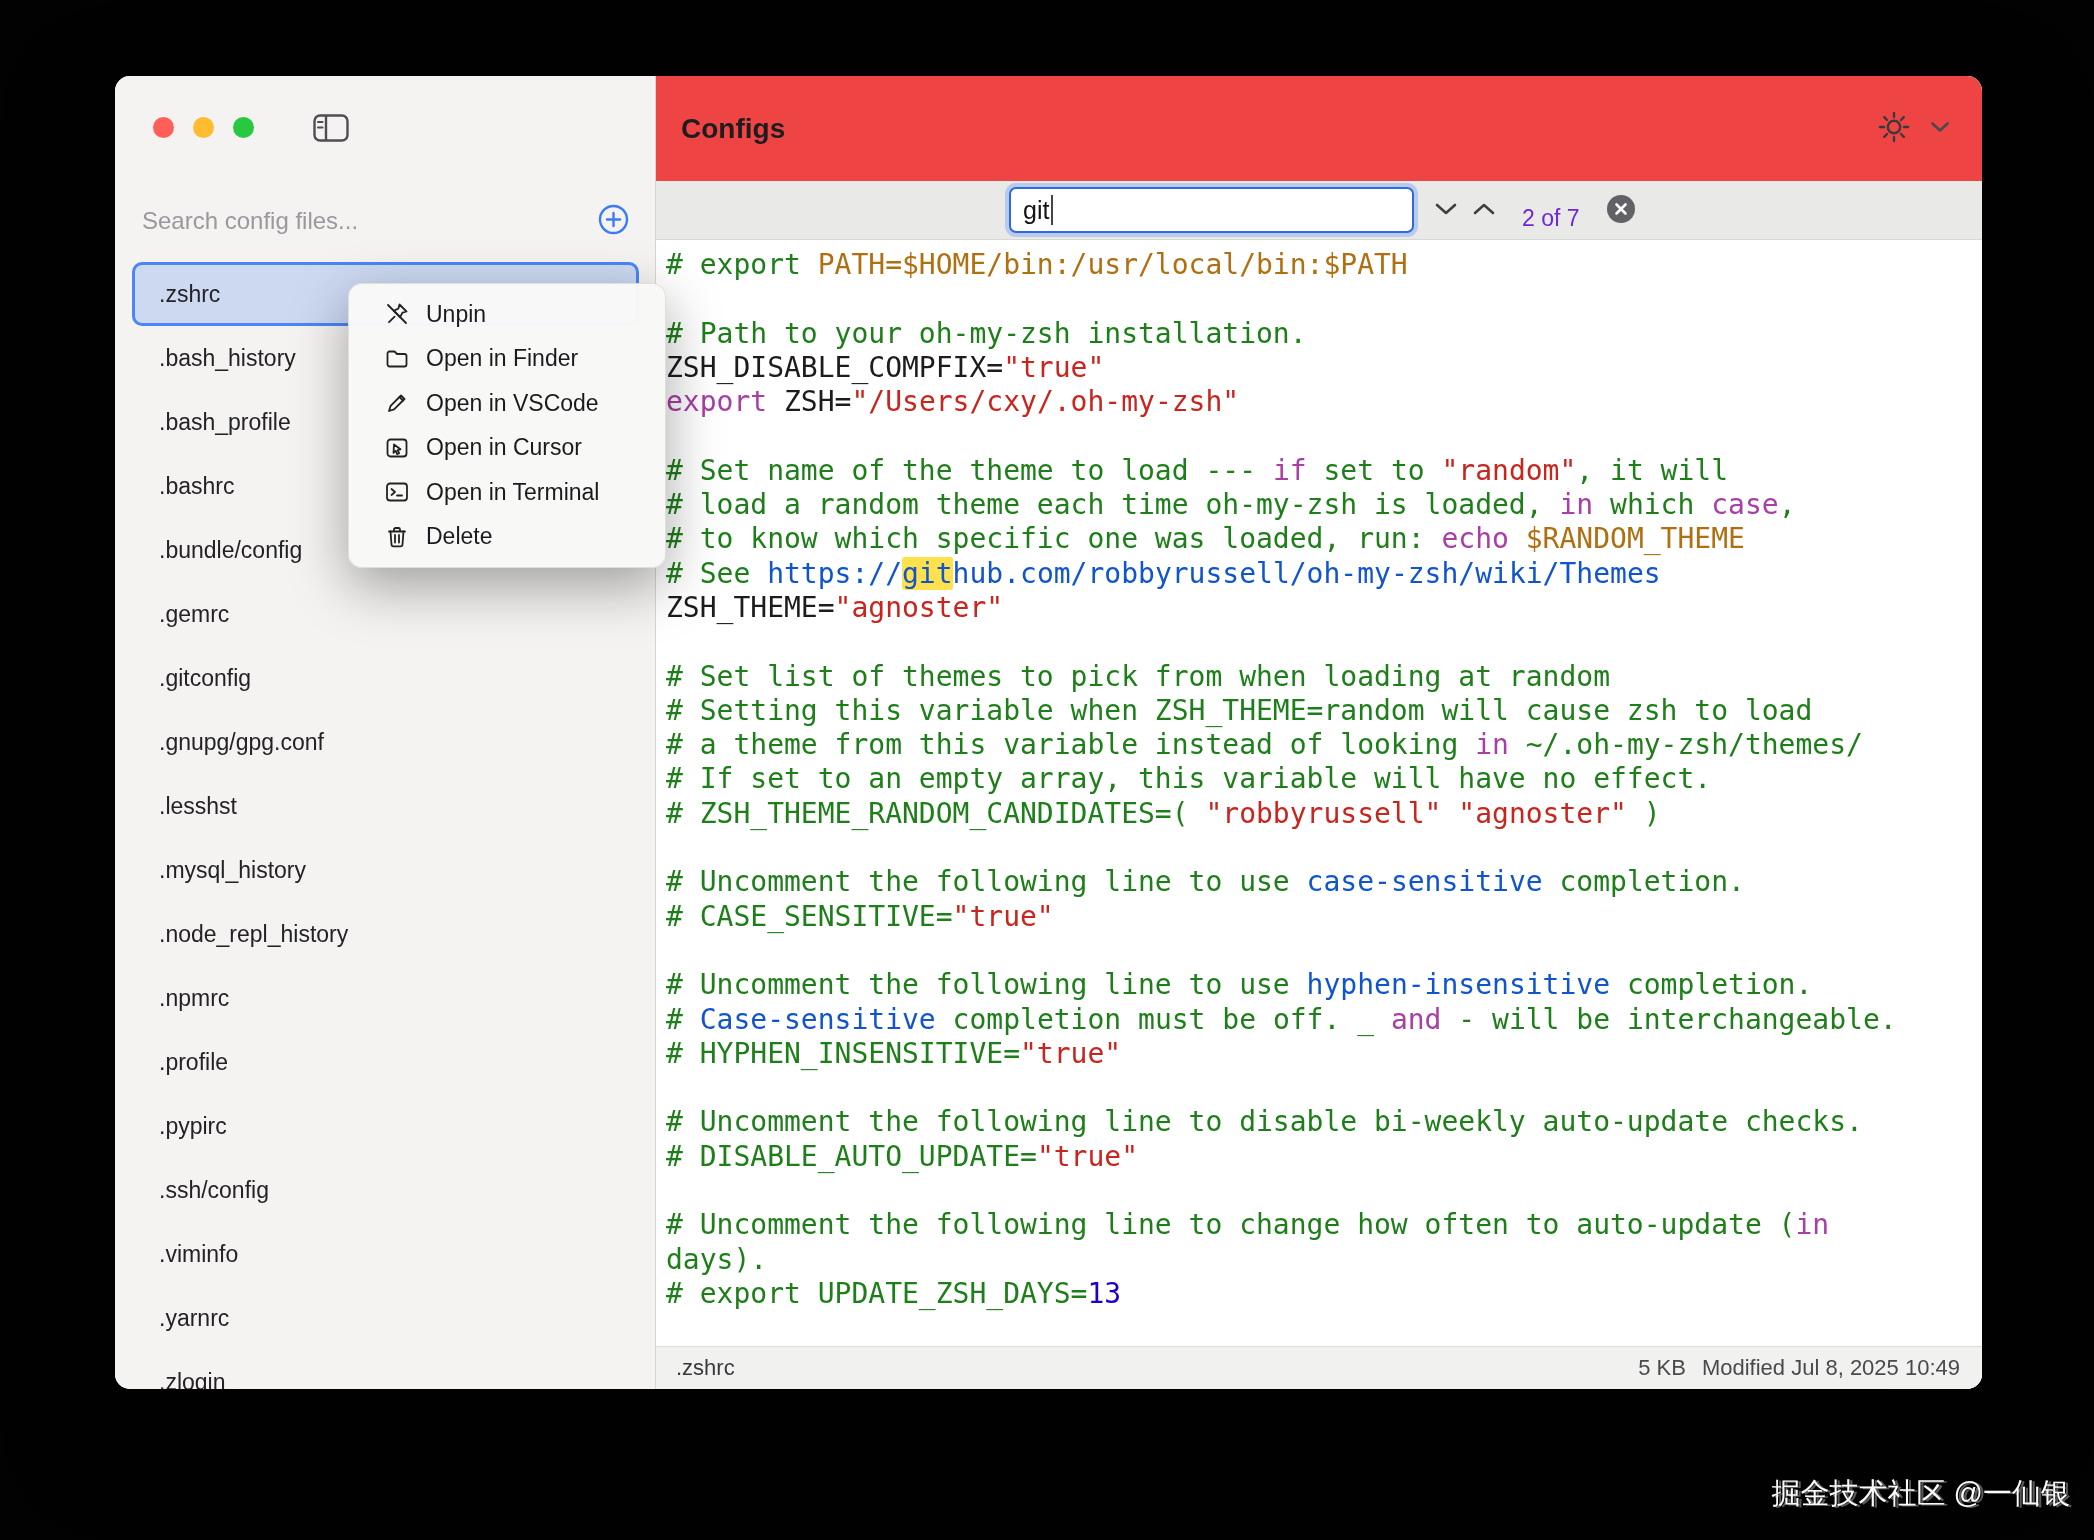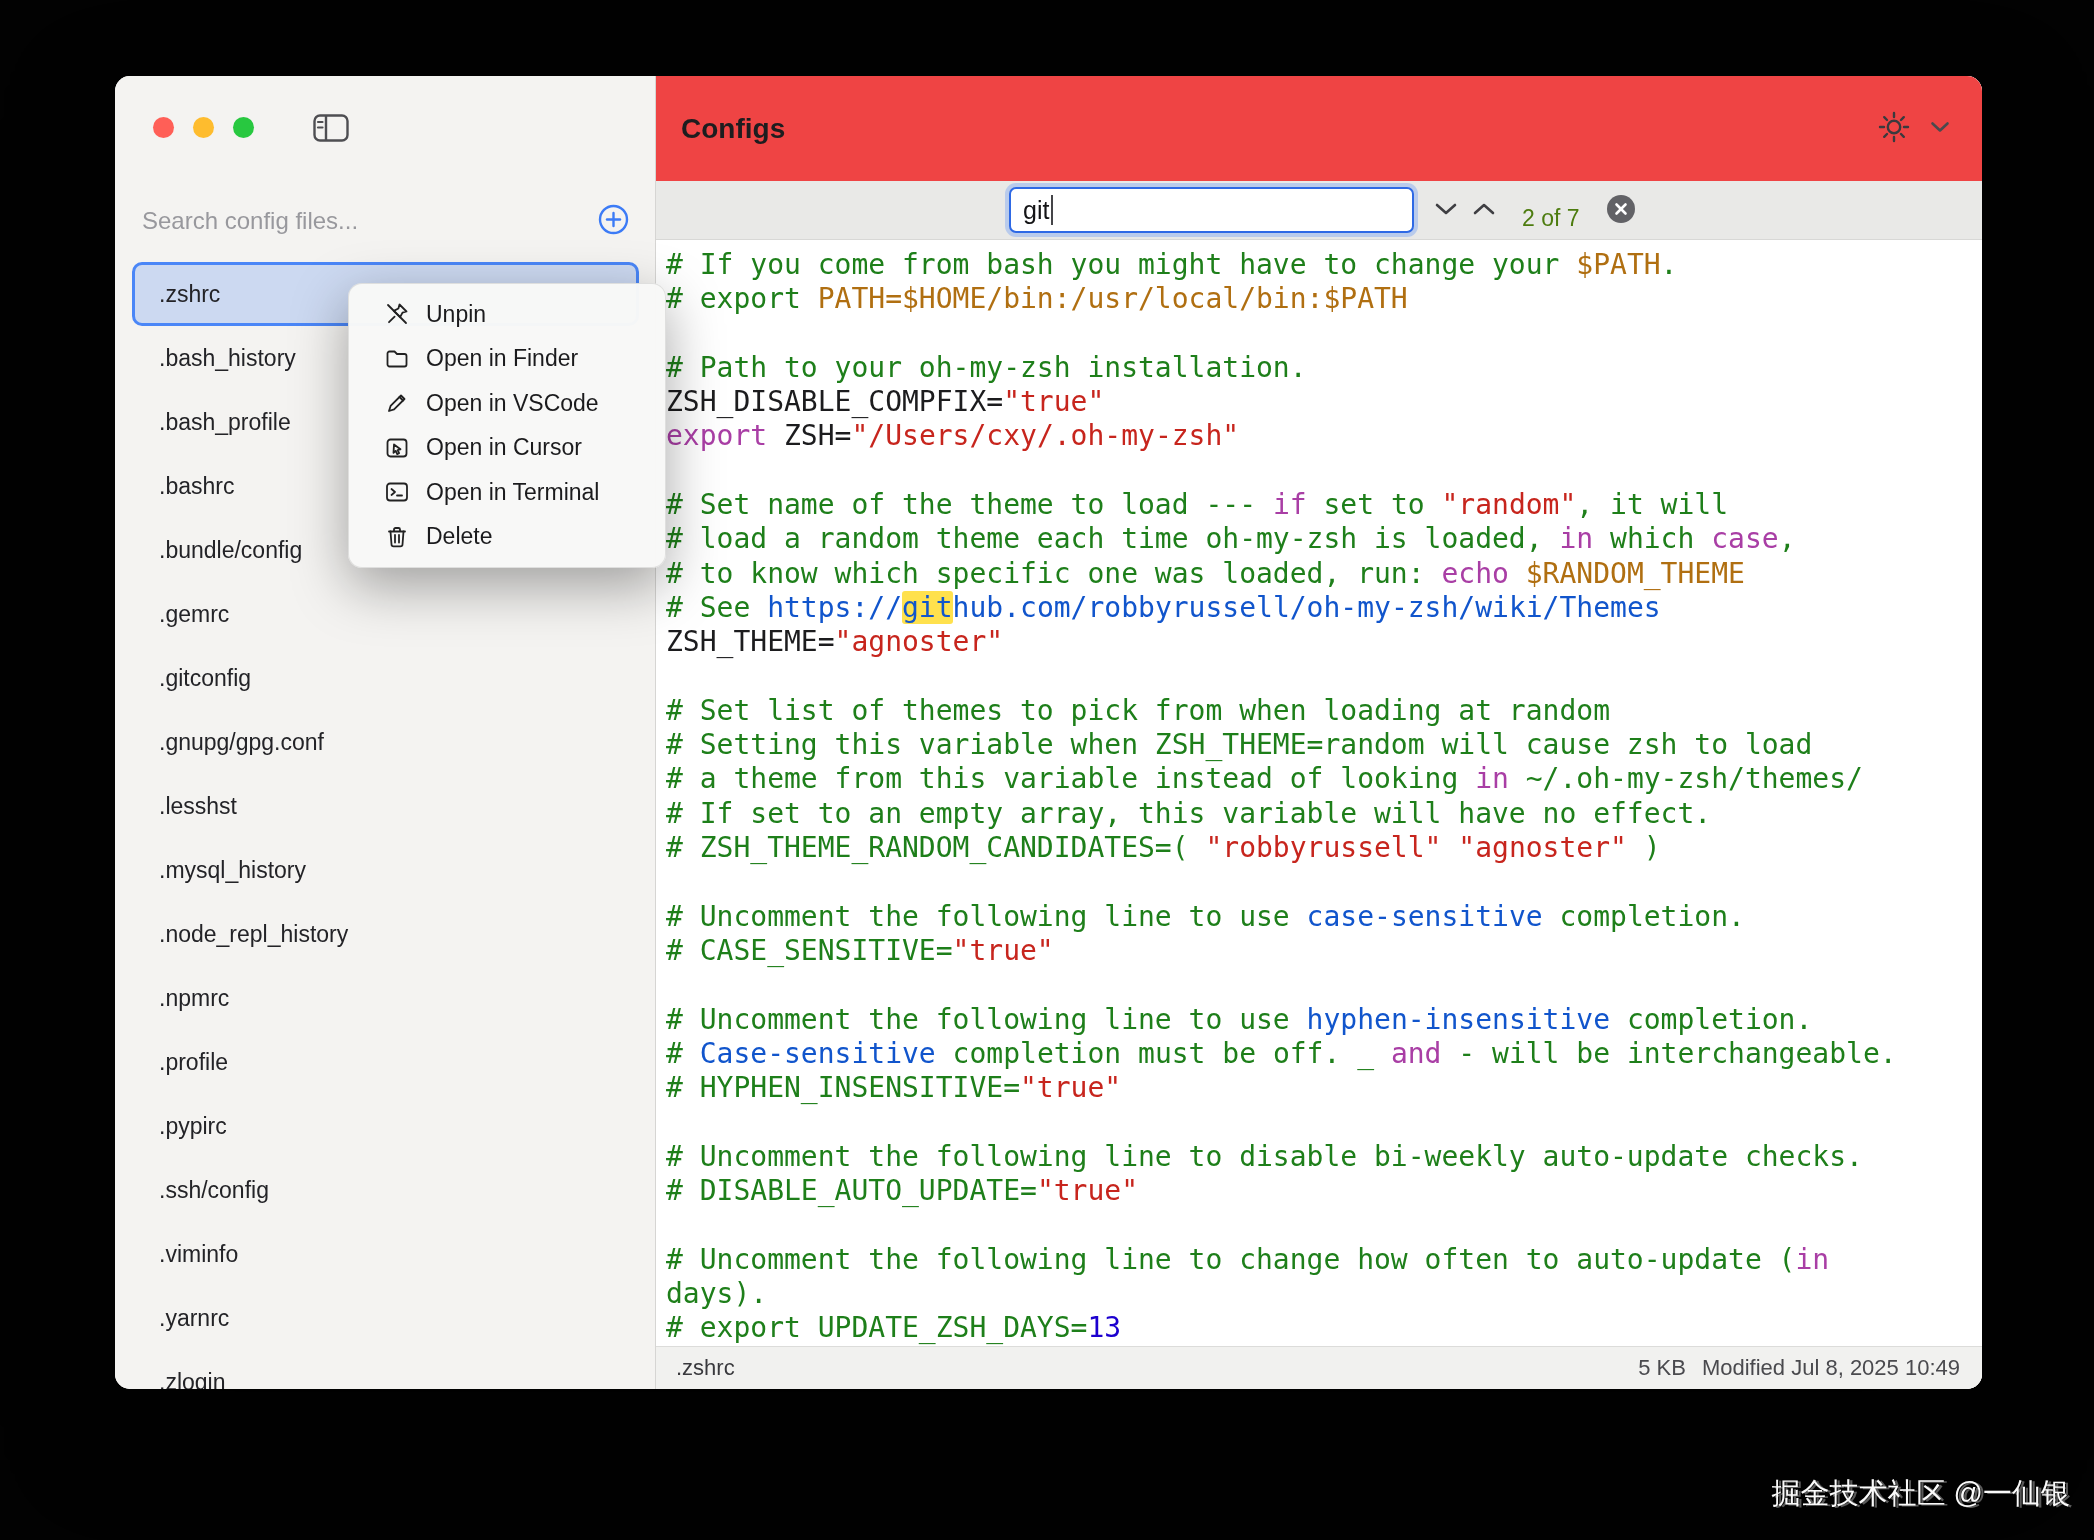"2 of 7" .match-count { color: #4d7c0f -> #6d28d9 }
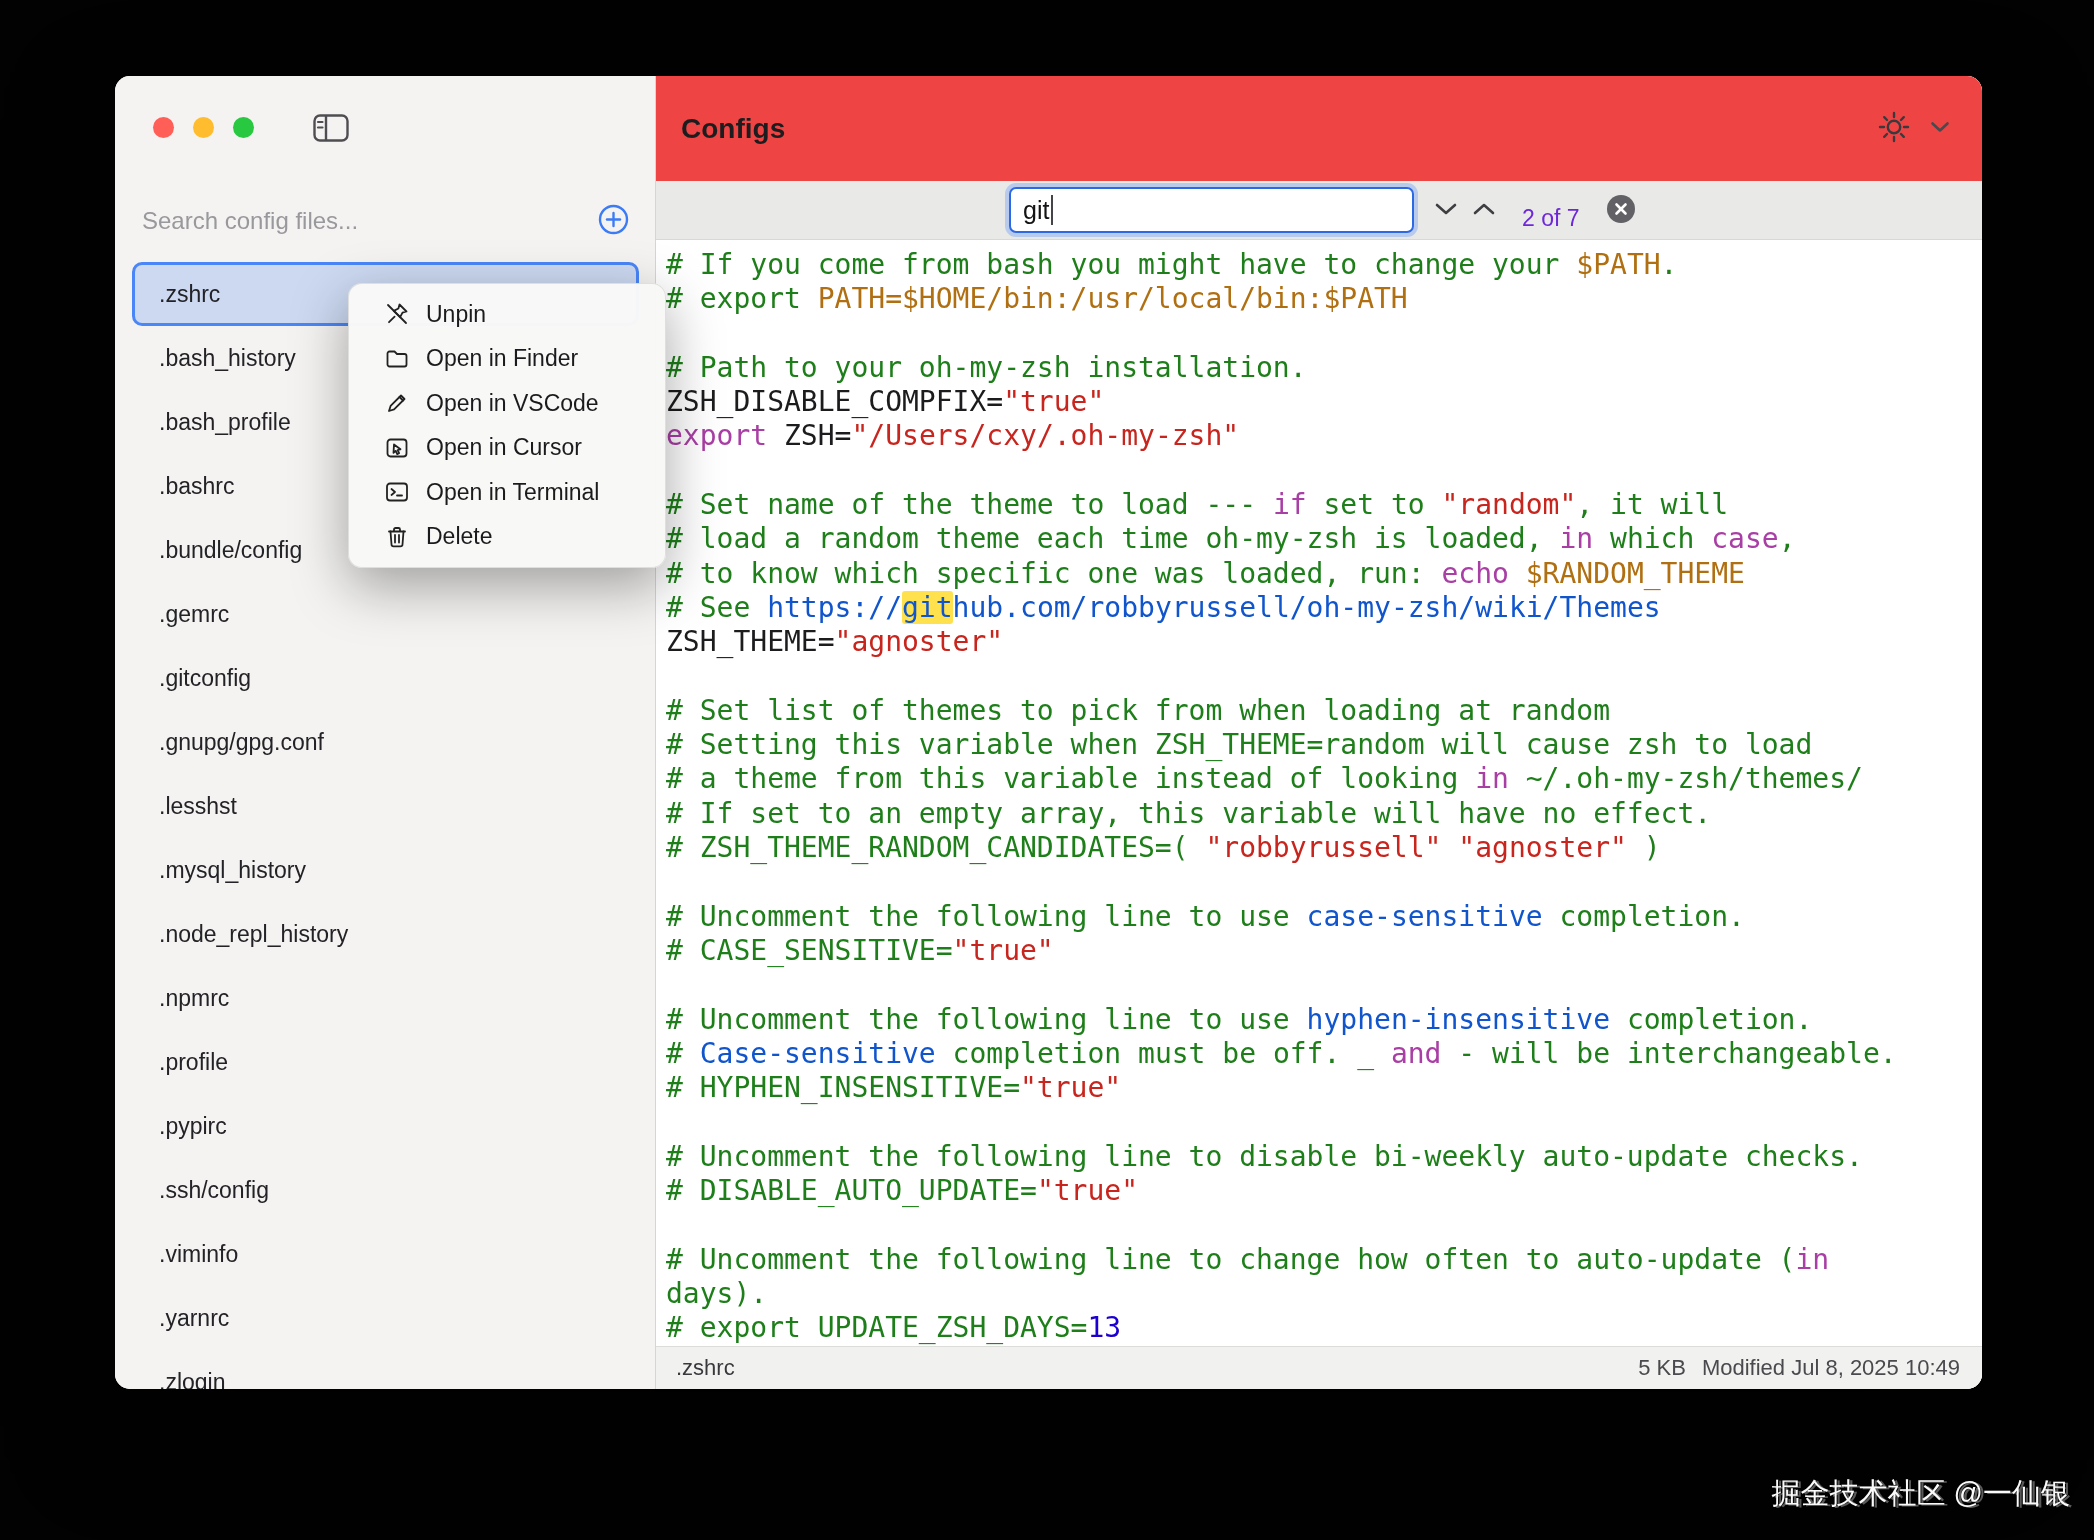"# If you come from" div.code-line { html: <div><span># If you come from bash you might have to change your </span><span>$PATH</span><span>.</span></div> -> none }
